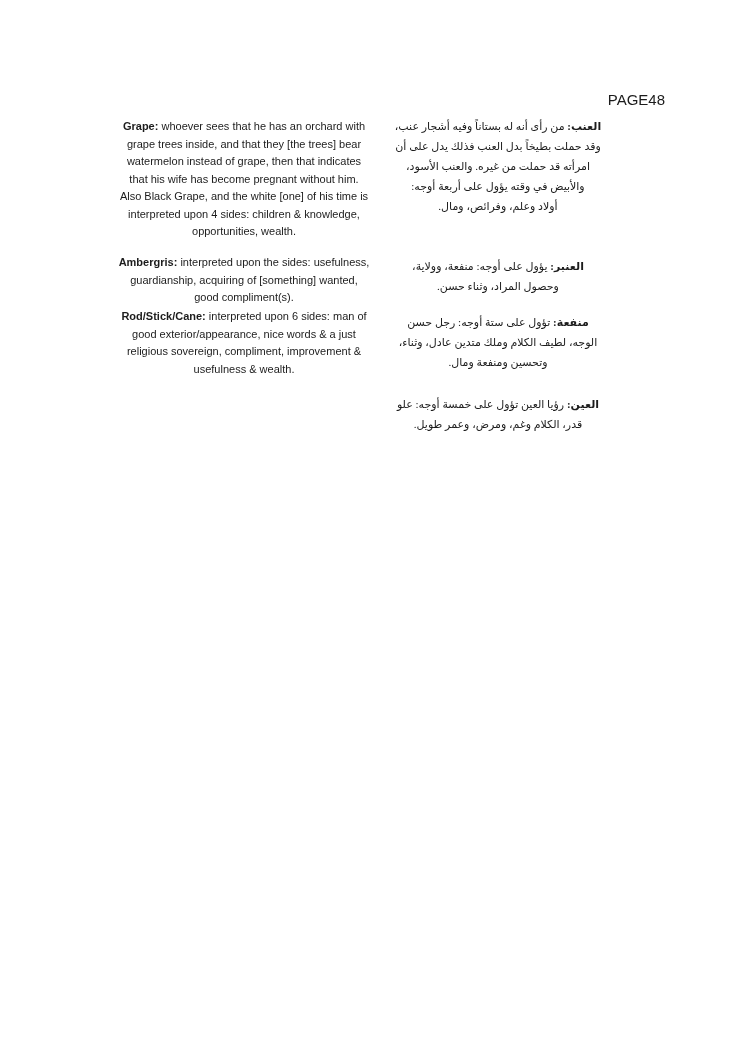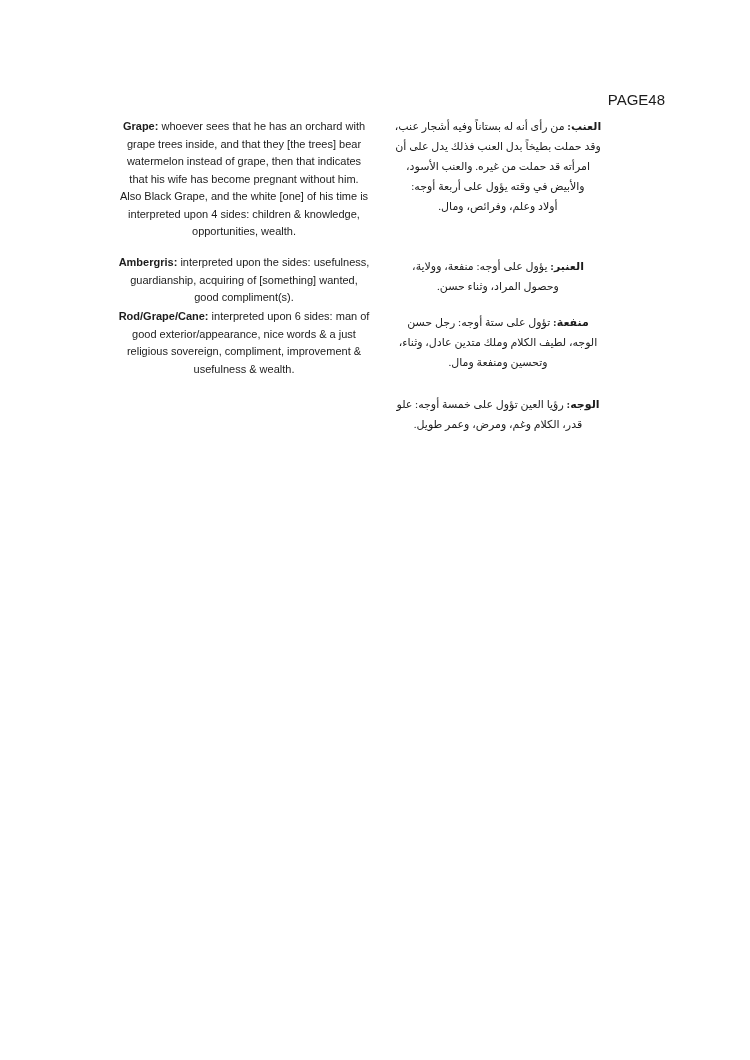"Rod/Grape/Cane:" b.term { text: Rod/Grape/Cane -> Rod/Stick/Cane }
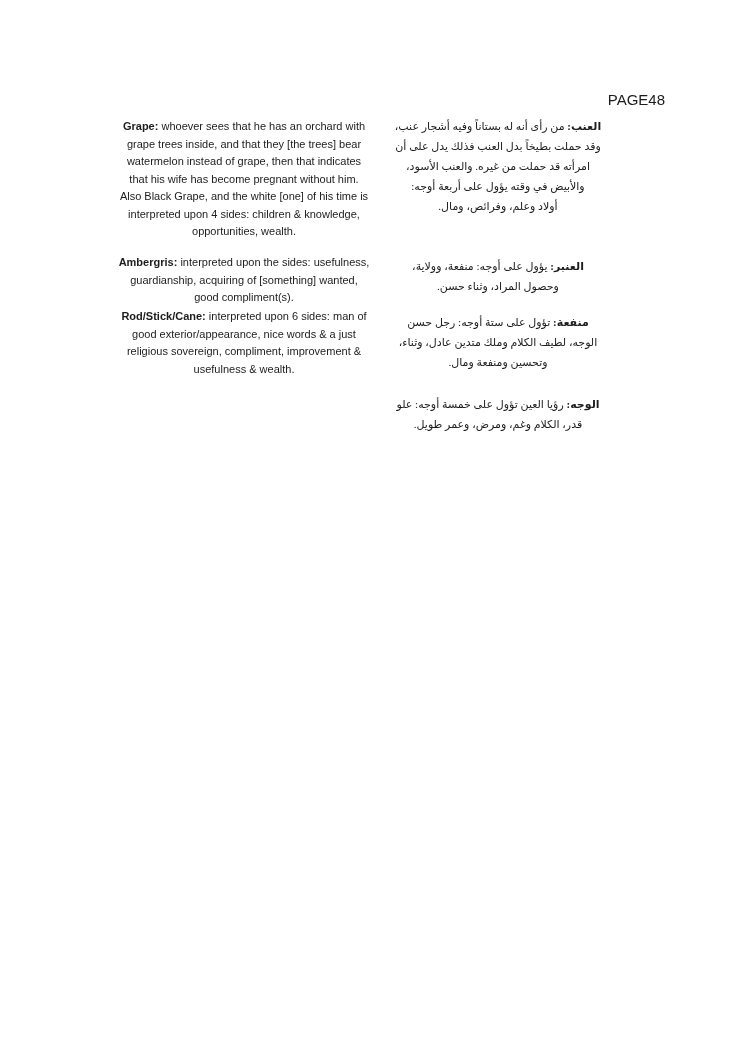"الوجه:" b.term { text: الوجه -> العين }
